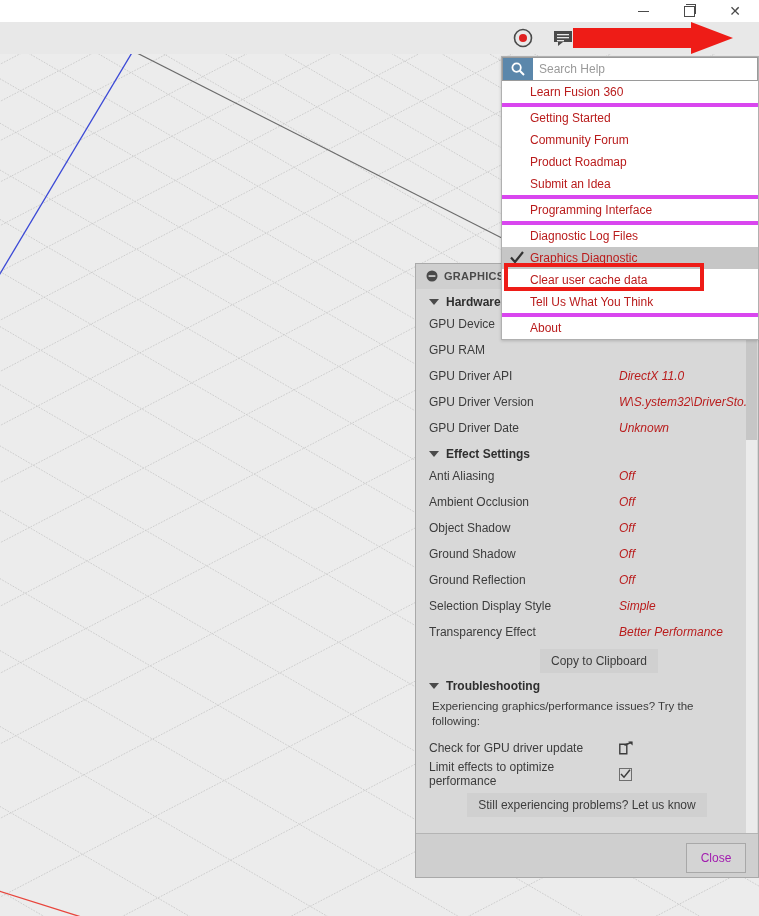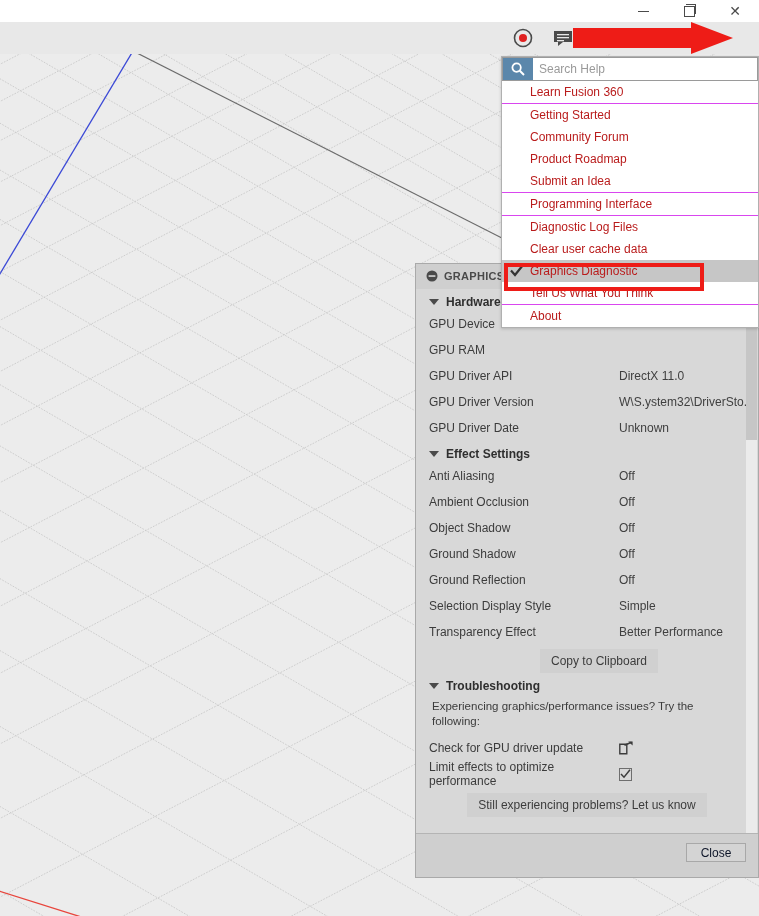"Getting Started" .hm-item.sep-top { border-top: 1px solid #d946ef -> 4px solid #d946ef }
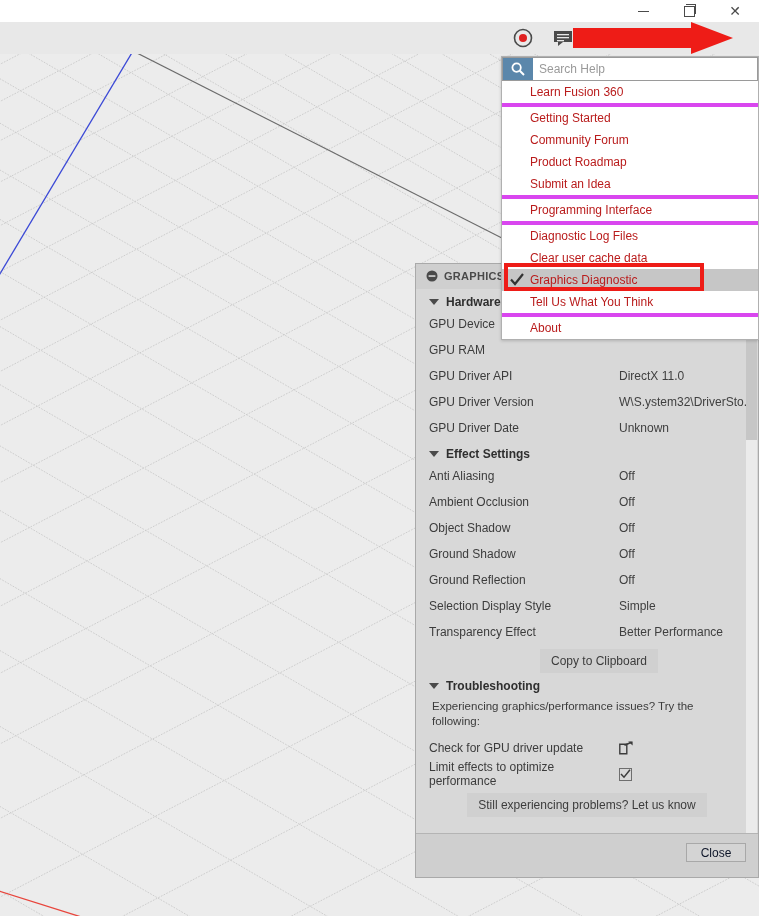"Clear user cache data" div.hm-item { order: before "Graphics Diagnostic" -> after "Graphics Diagnostic" }
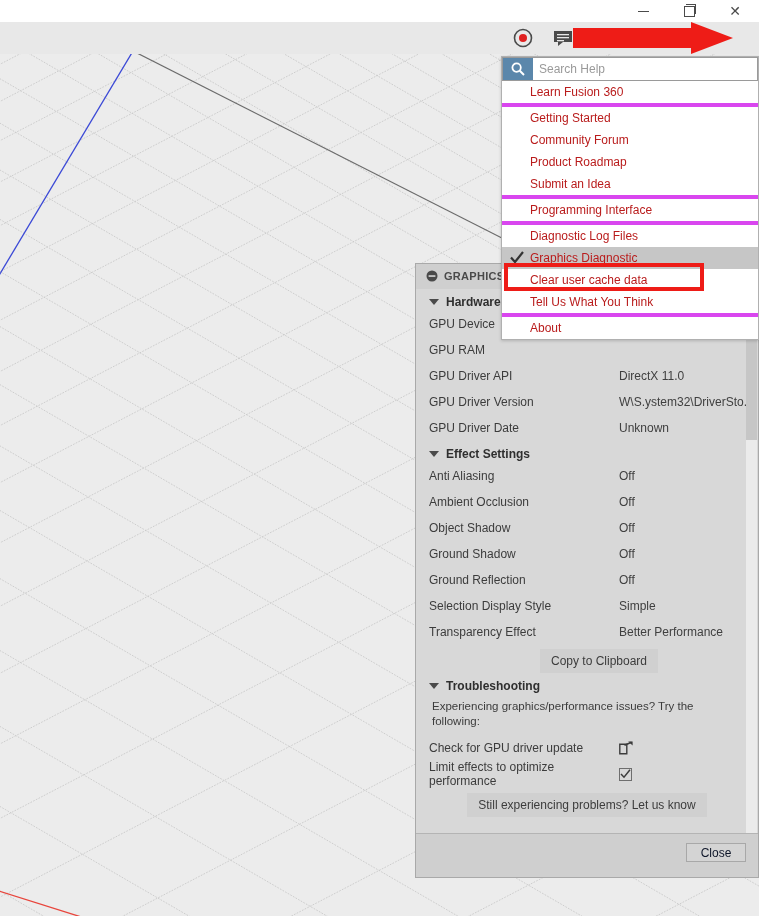"DirectX 11.0" .gd-row .val { color: #404040 -> #b91c1c; font-style: none -> italic }
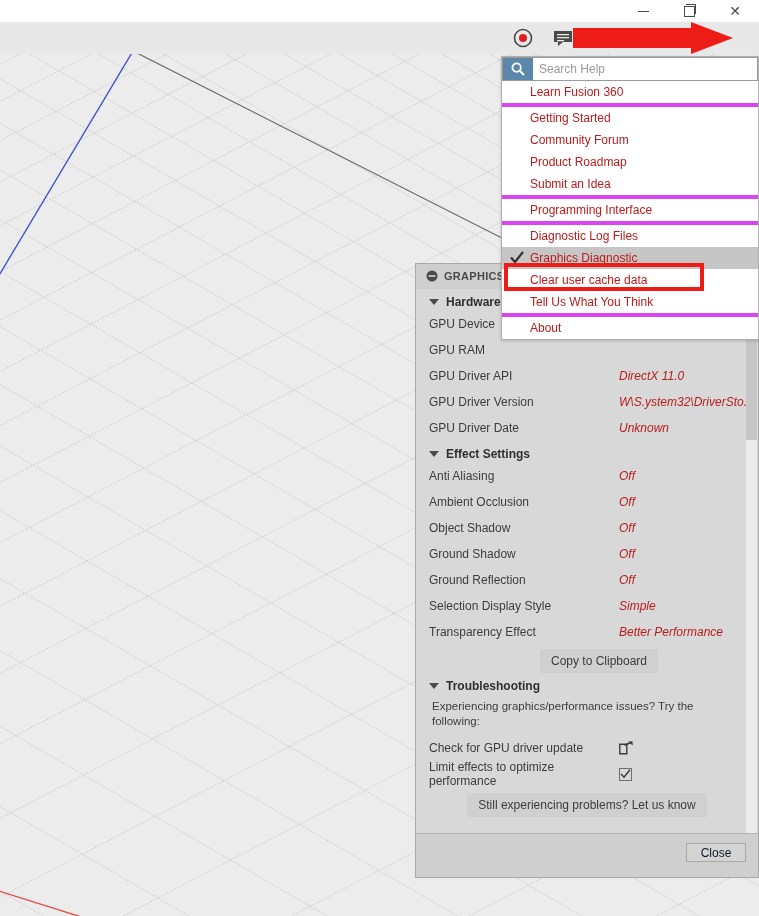"Close" #gd-close { color: #0f172a -> #a21caf; height: 19px -> 30px }
